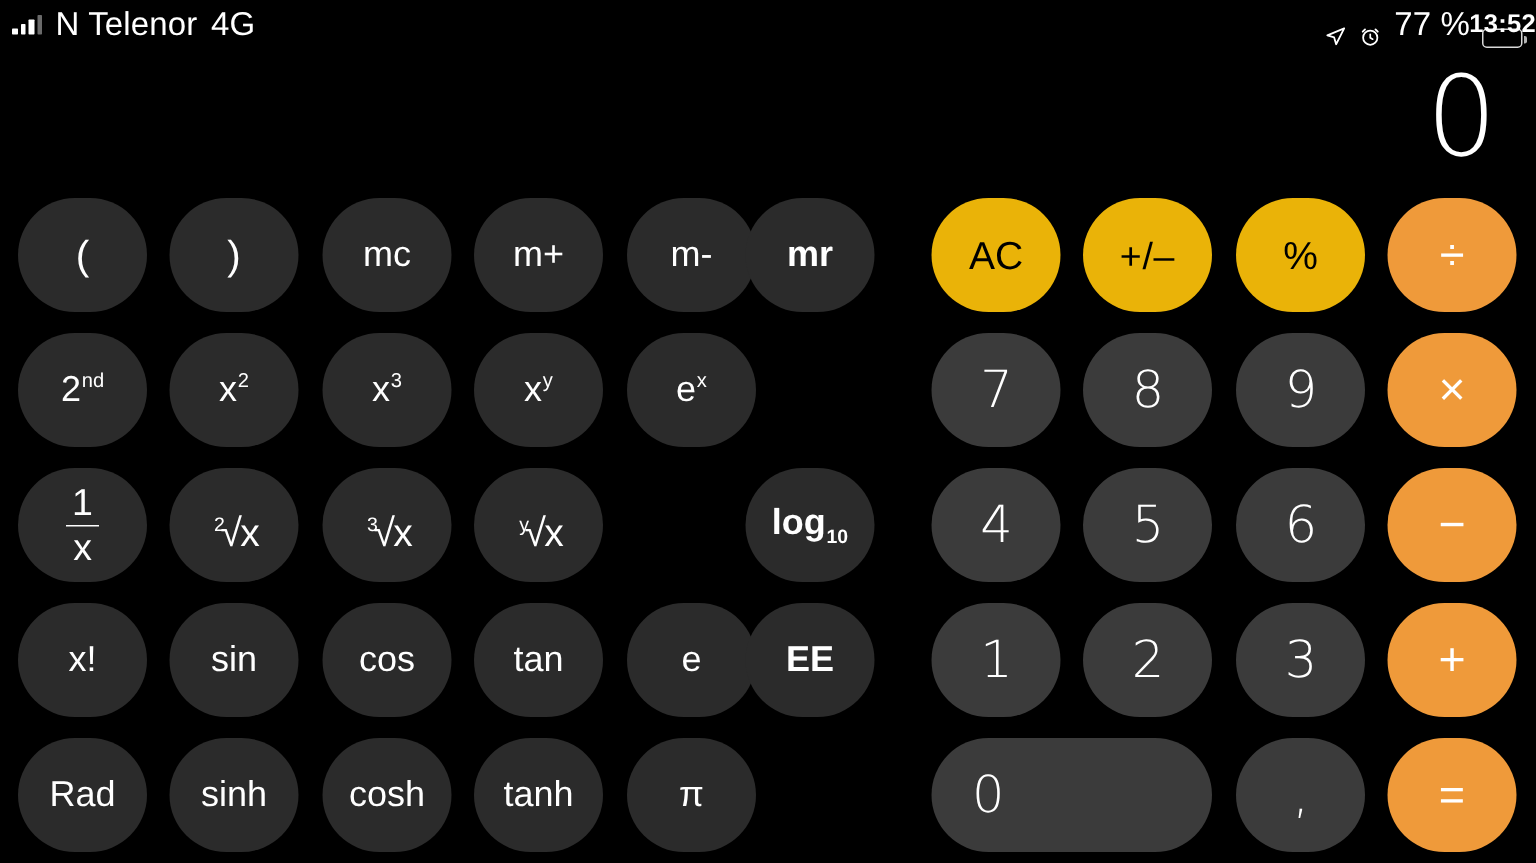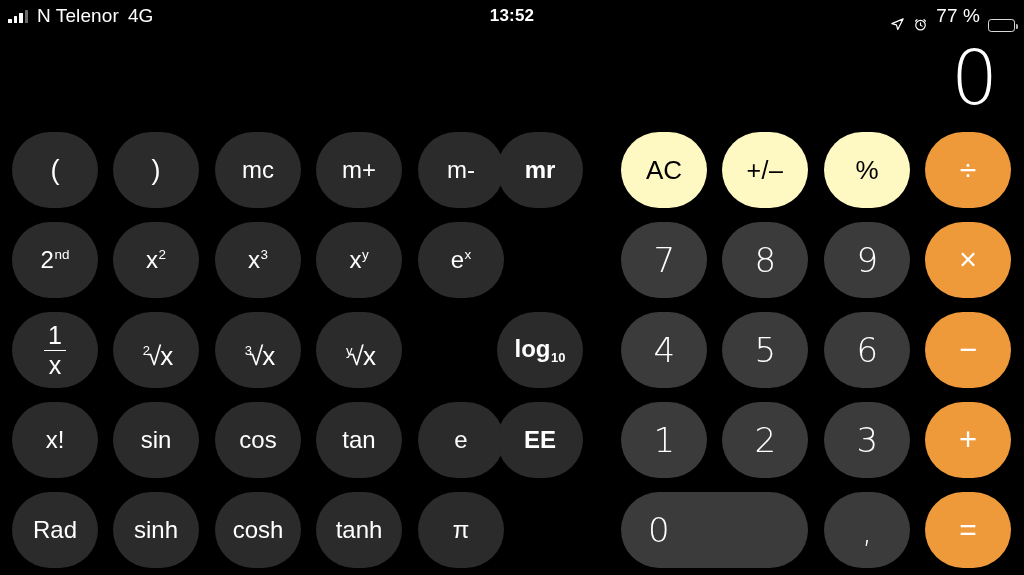"N Telenor" .sb-text { font-size: 19px -> 22px }
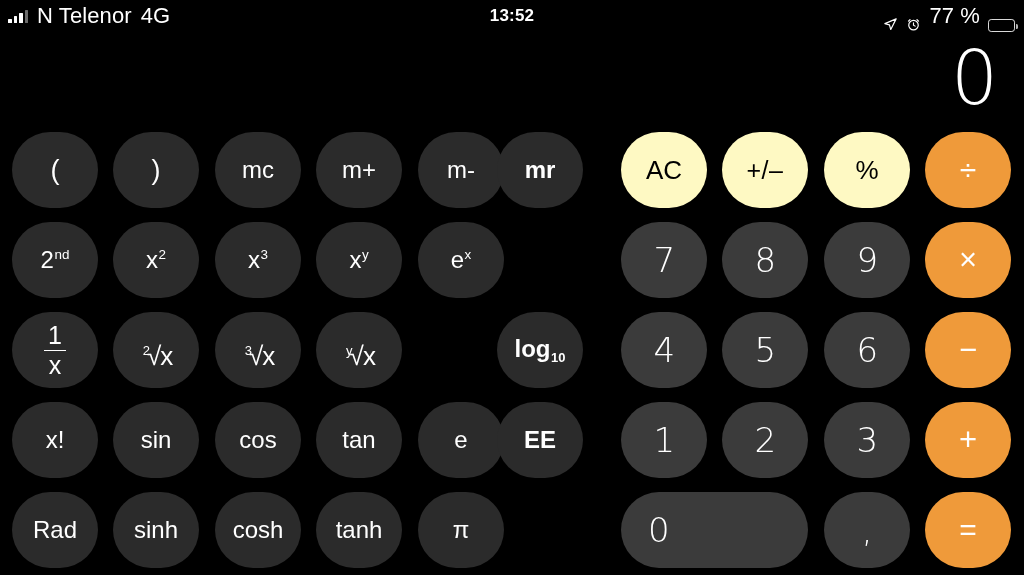"13:52" .sb-center { text-align: center -> right }
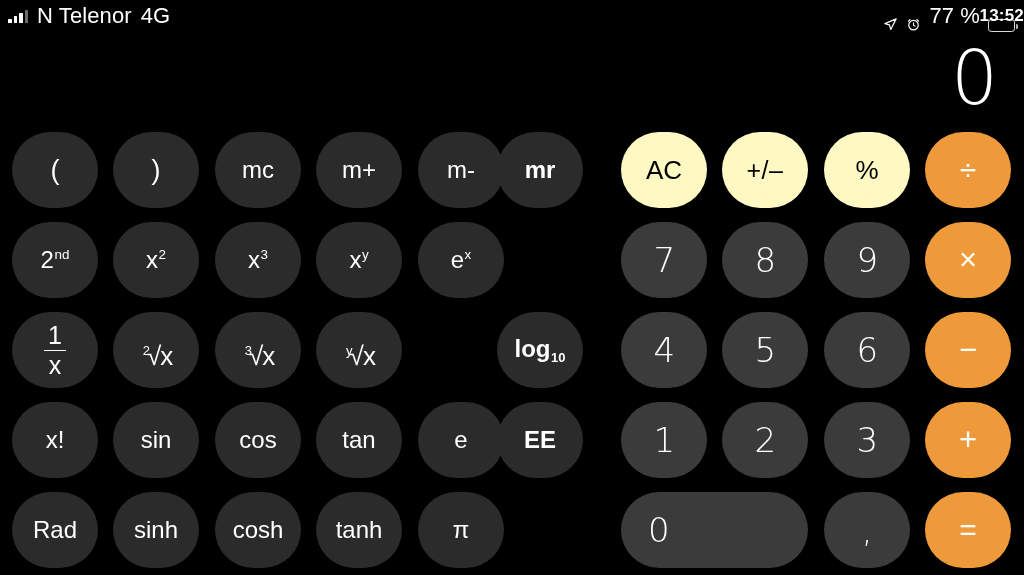"AC" .key.util { background: #fef9c3 -> #eab308 }
